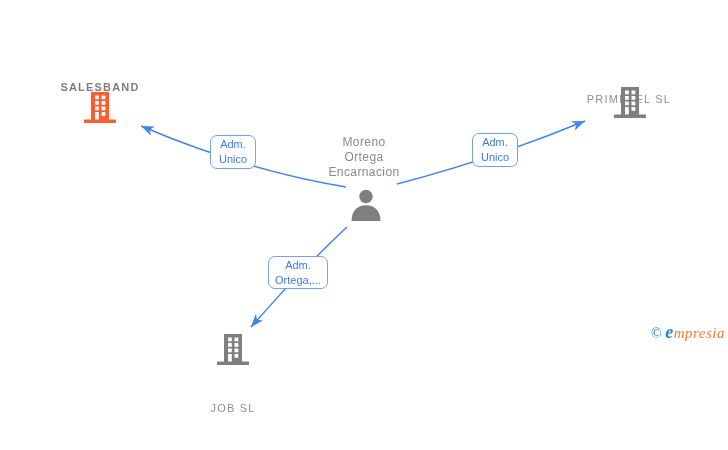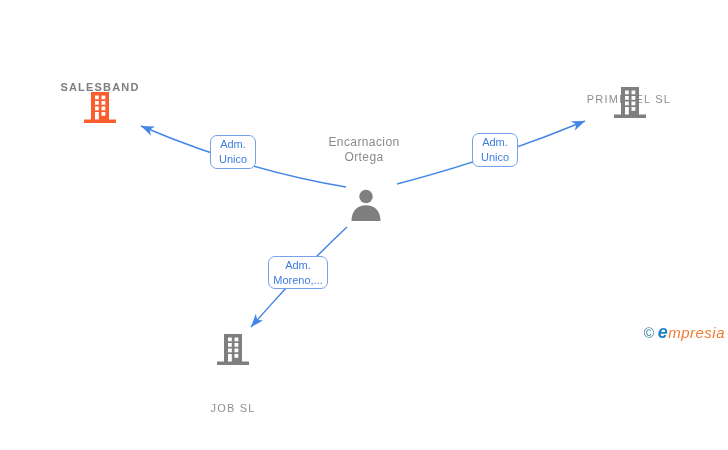"Moreno" div { html: none -> <div>Moreno</div> }
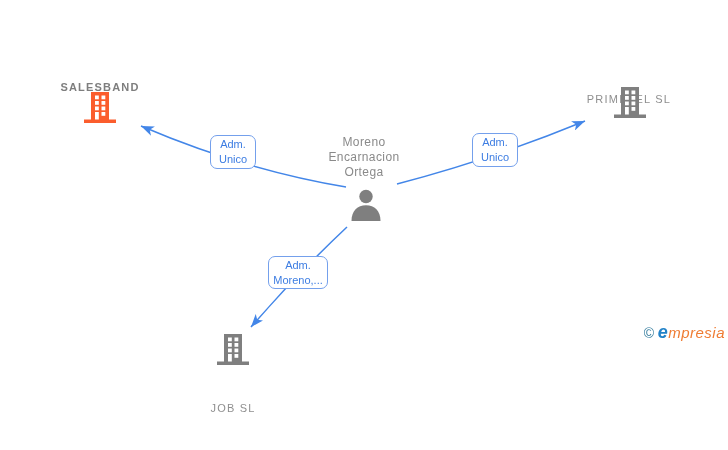"Encarnacion" div { order: before "Ortega" -> after "Ortega" }
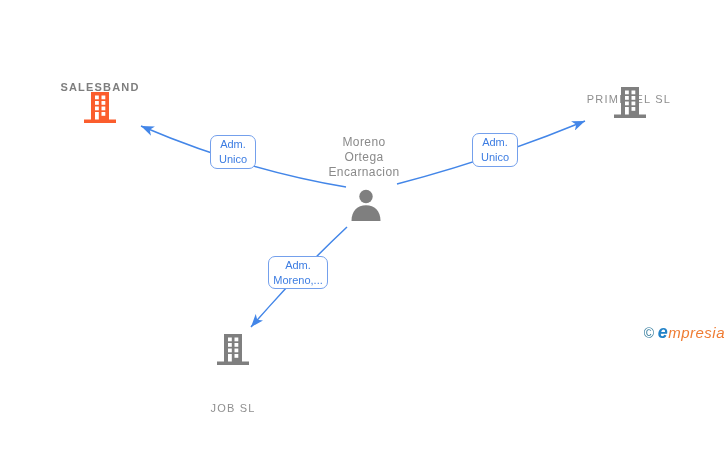"Moreno,..." div { text: Moreno -> Ortega }
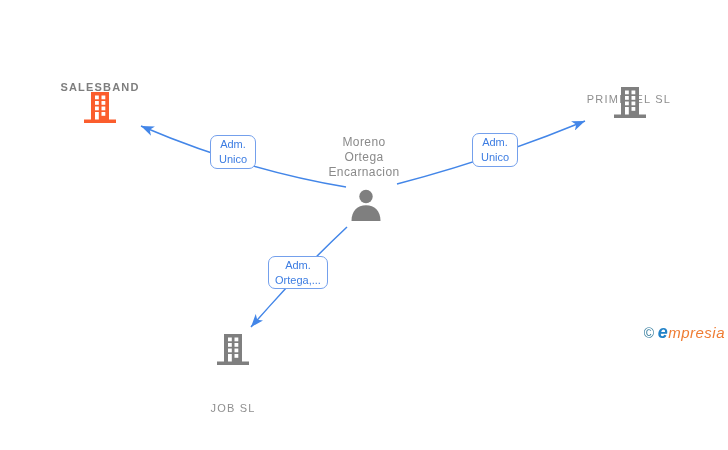"© empresia" .watermark { font-family: Liberation Sans, sans-serif -> Liberation Serif, serif }
